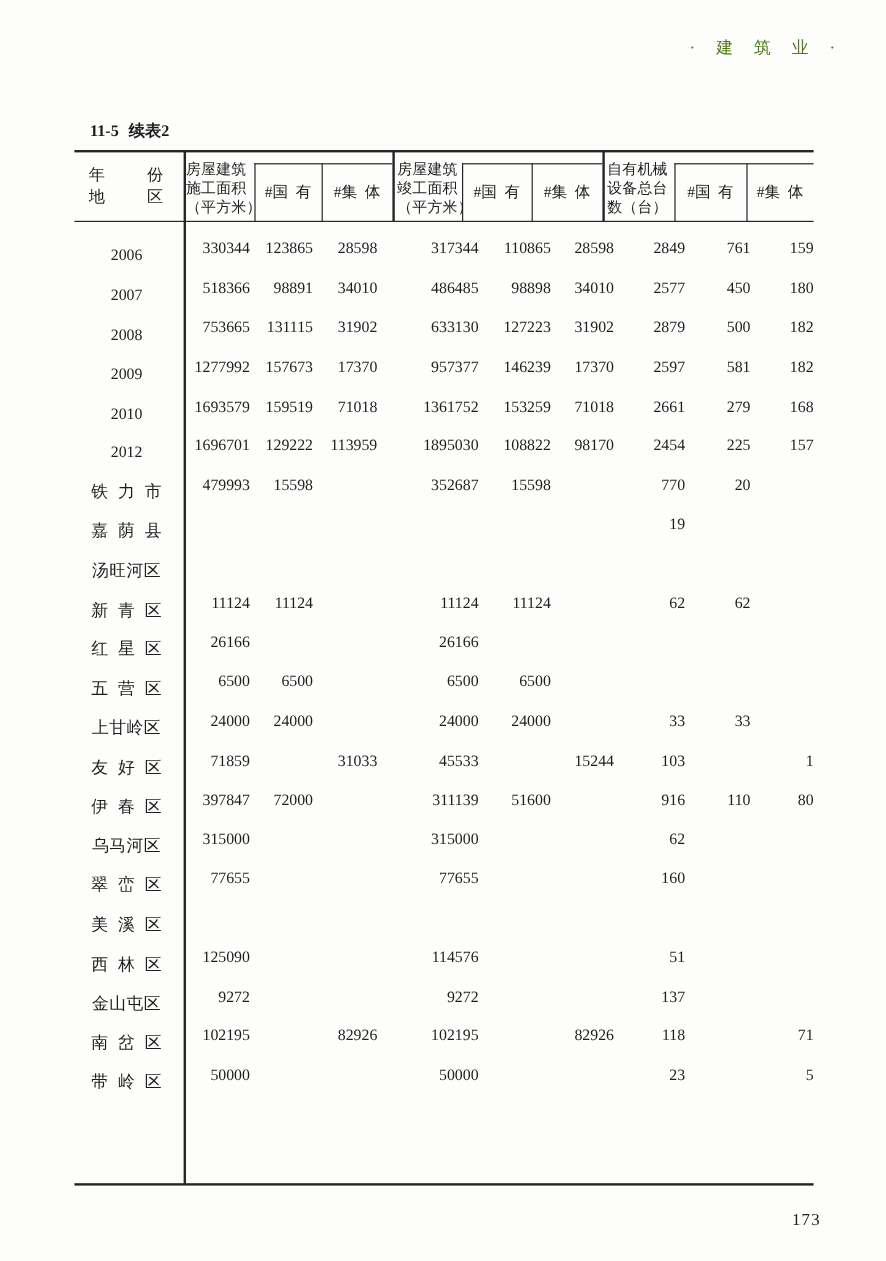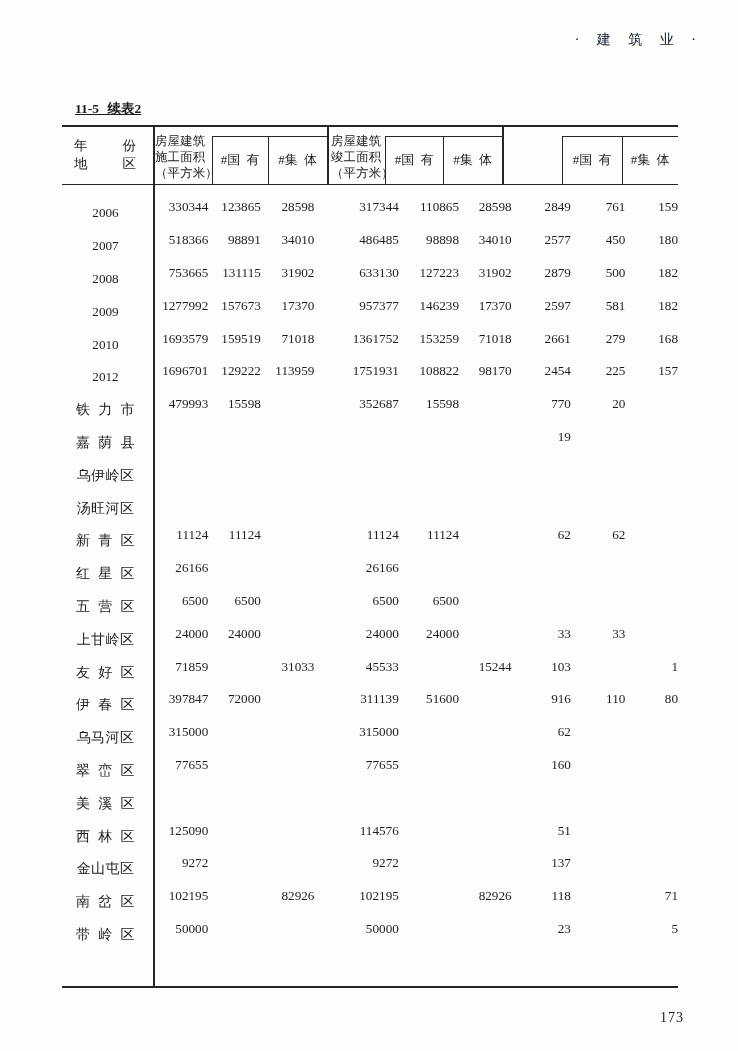"· 建 筑 业 ·" .cat-header { color: #0f172a -> #4d7c0f }
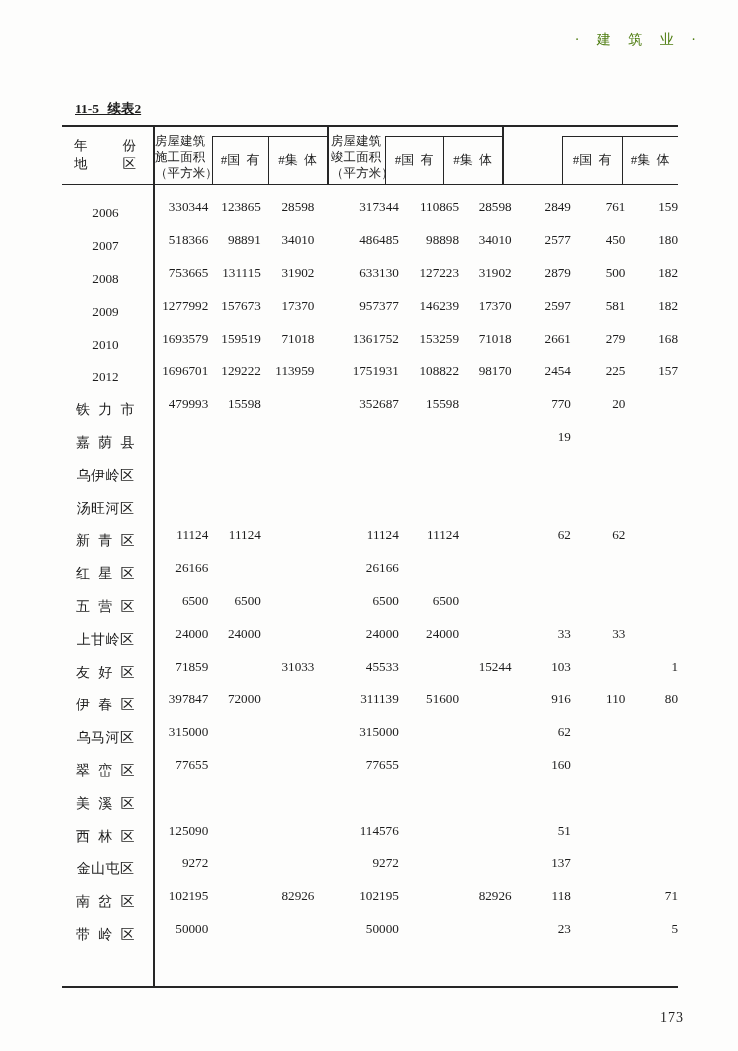"11-5 续表2" .table-label { text-decoration: underline -> none }
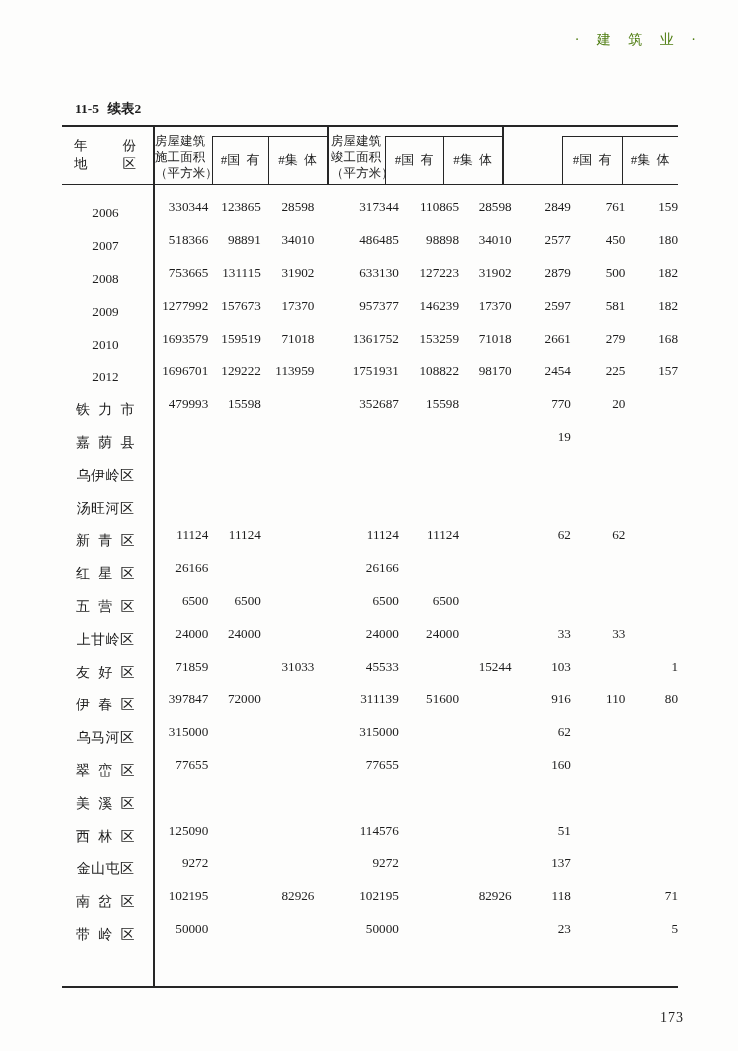"自有机械" div.h-group { html: none -> <div> <div>自有机械</div> <div>设备总台</div> <div>数（台）</div> </div> }
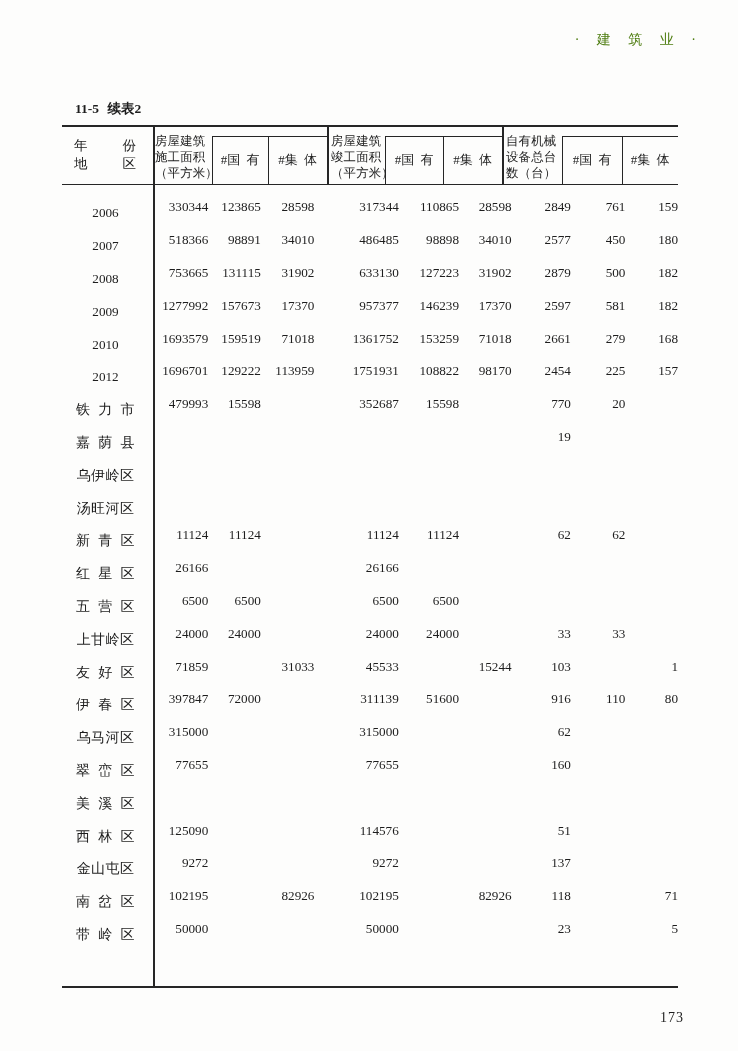"1751931" div.cell { text: 1751931 -> 1895030 }
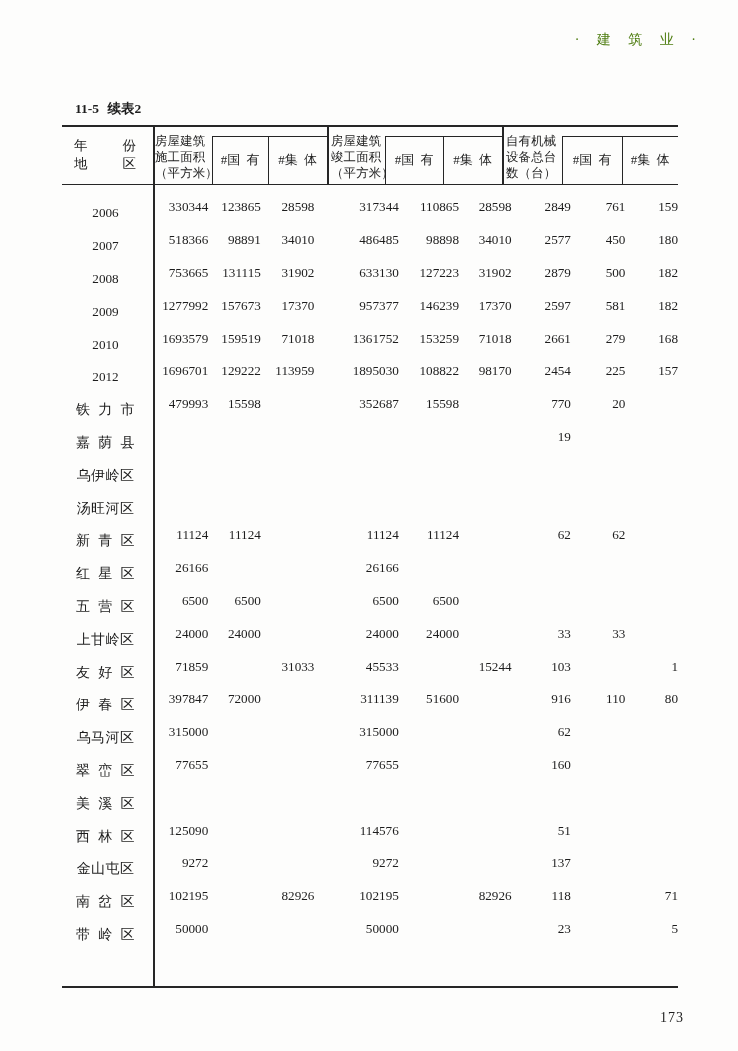"乌伊岭区" div.trow { html: <div> <div>乌伊岭区</div> <div></div> <div></div> <div></div> <div></div> <div></div> <div></div> <div></div> <div></div> <div></div> </div> -> none }
